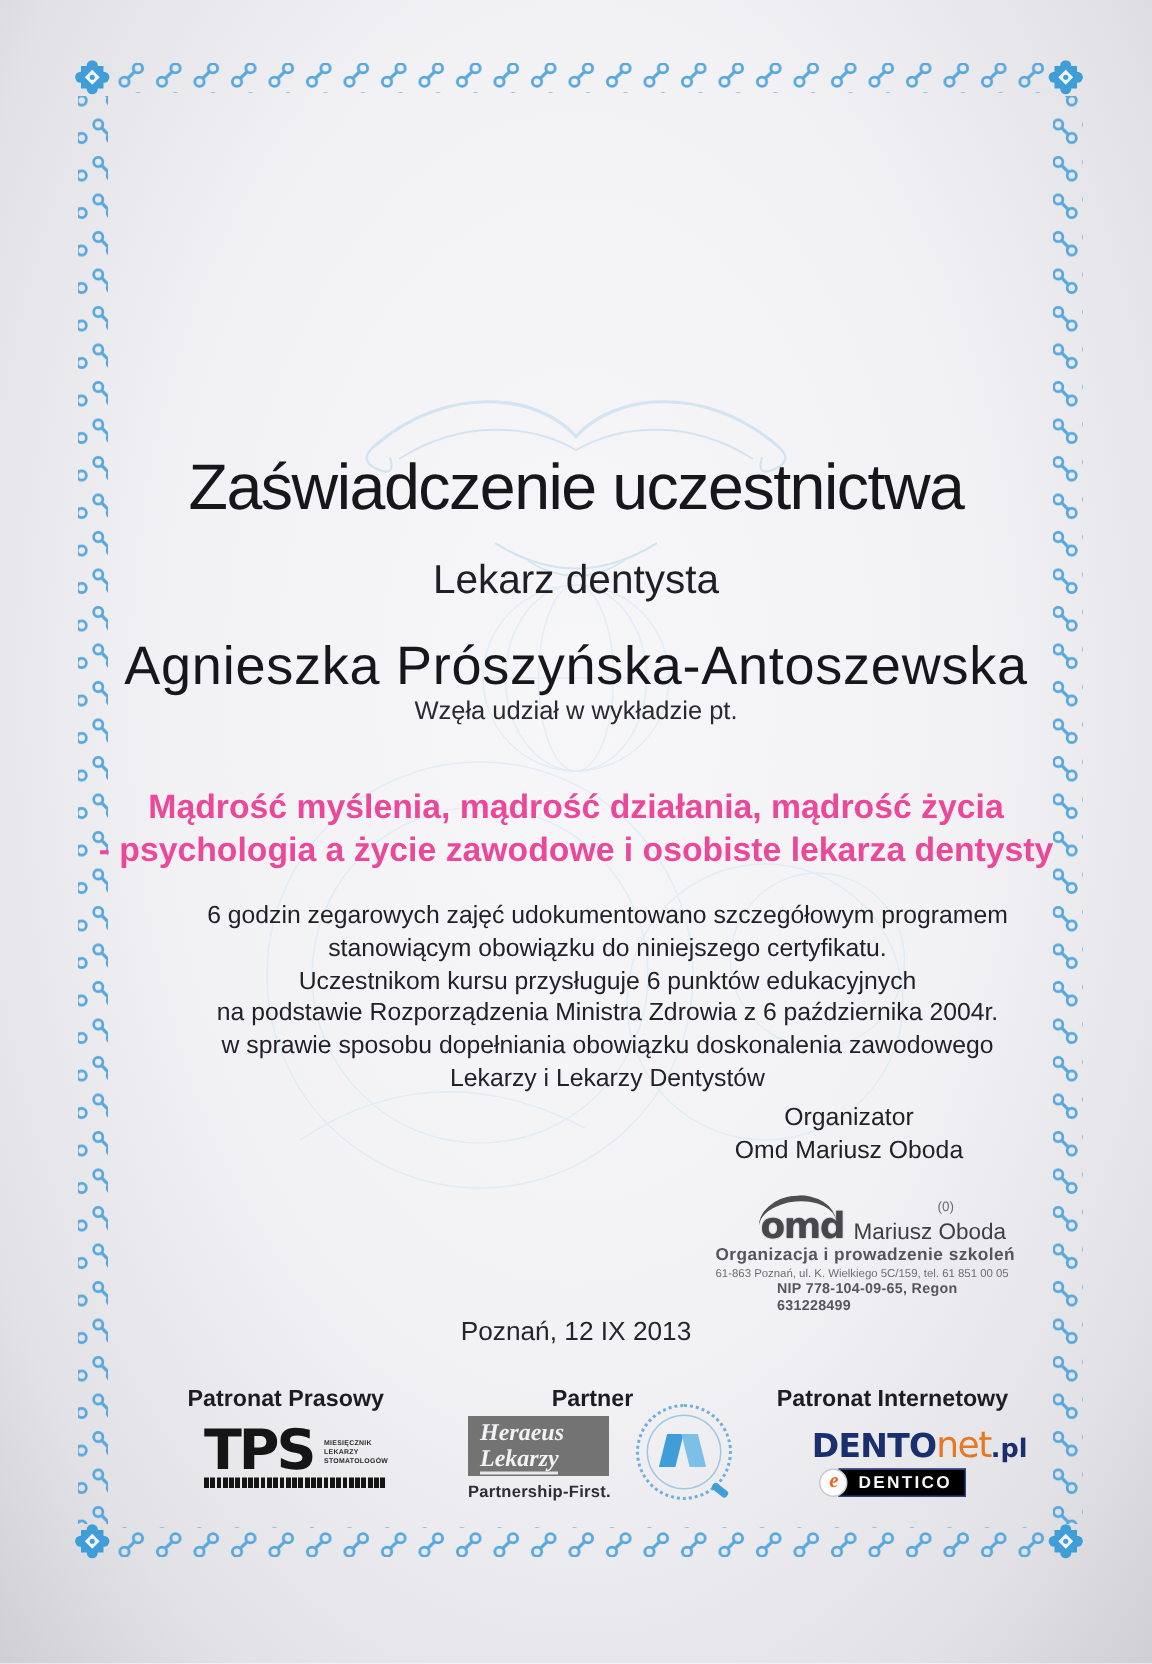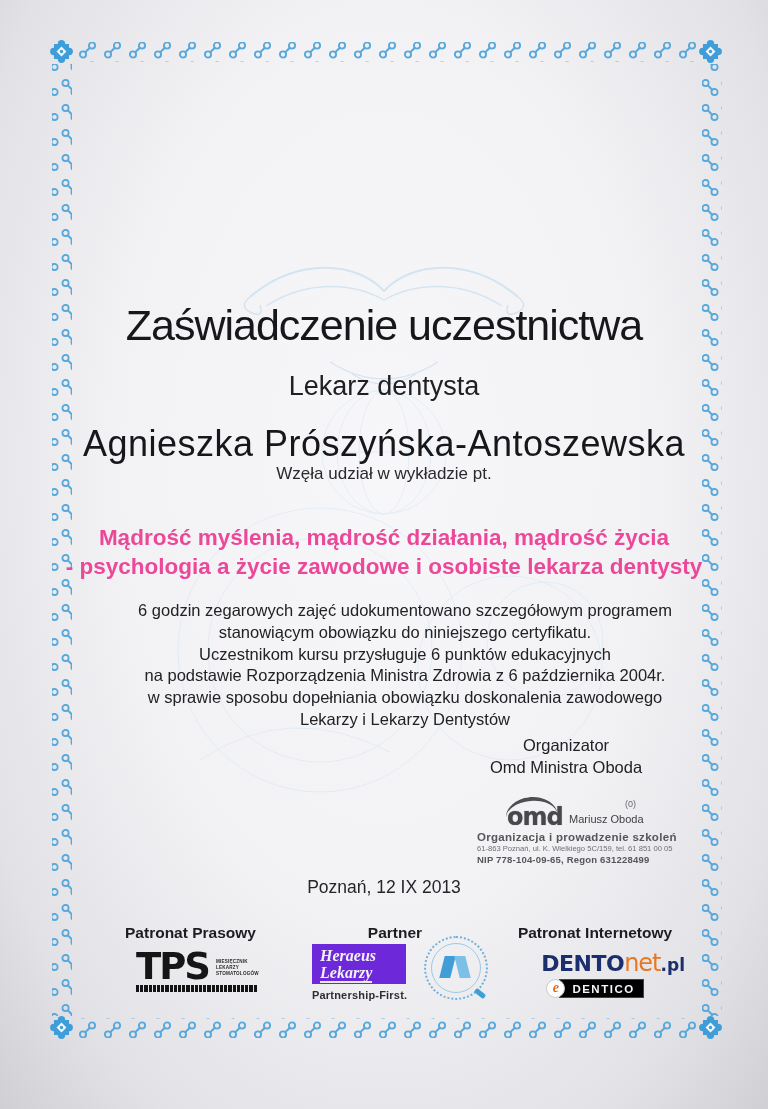"Omd Ministra Oboda" div { text: Ministra -> Mariusz }
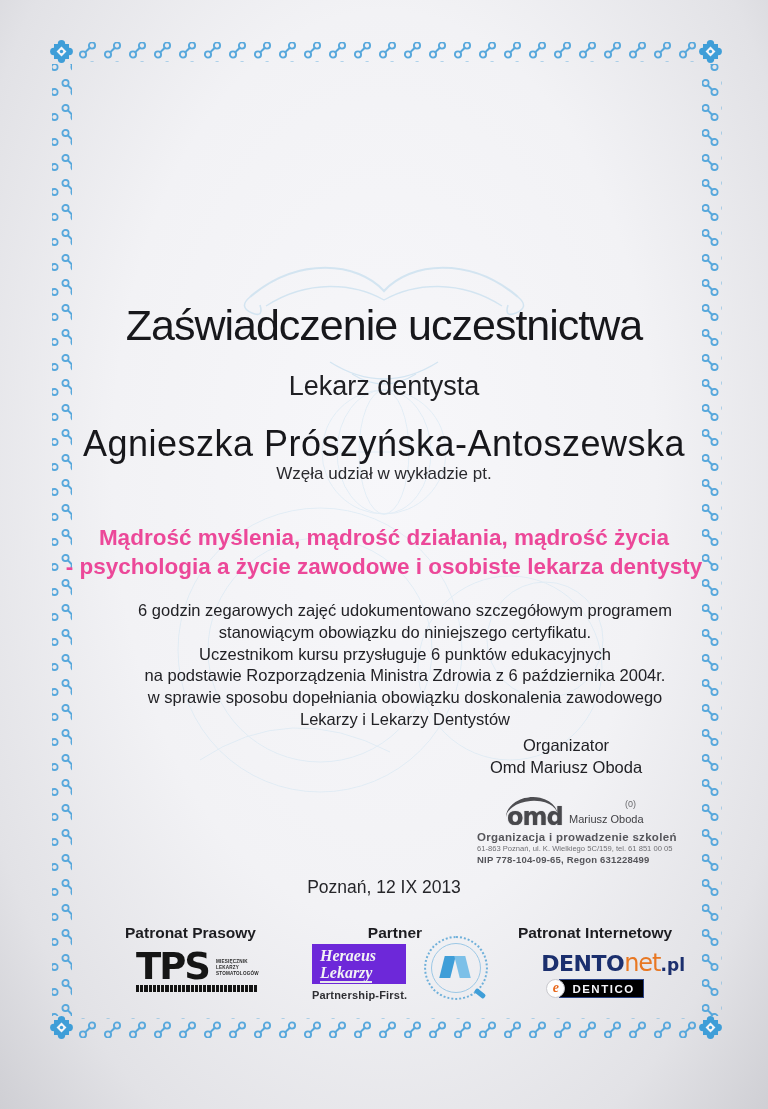"Mariusz Oboda" .stamp-name { font-size: 11px -> 15px }
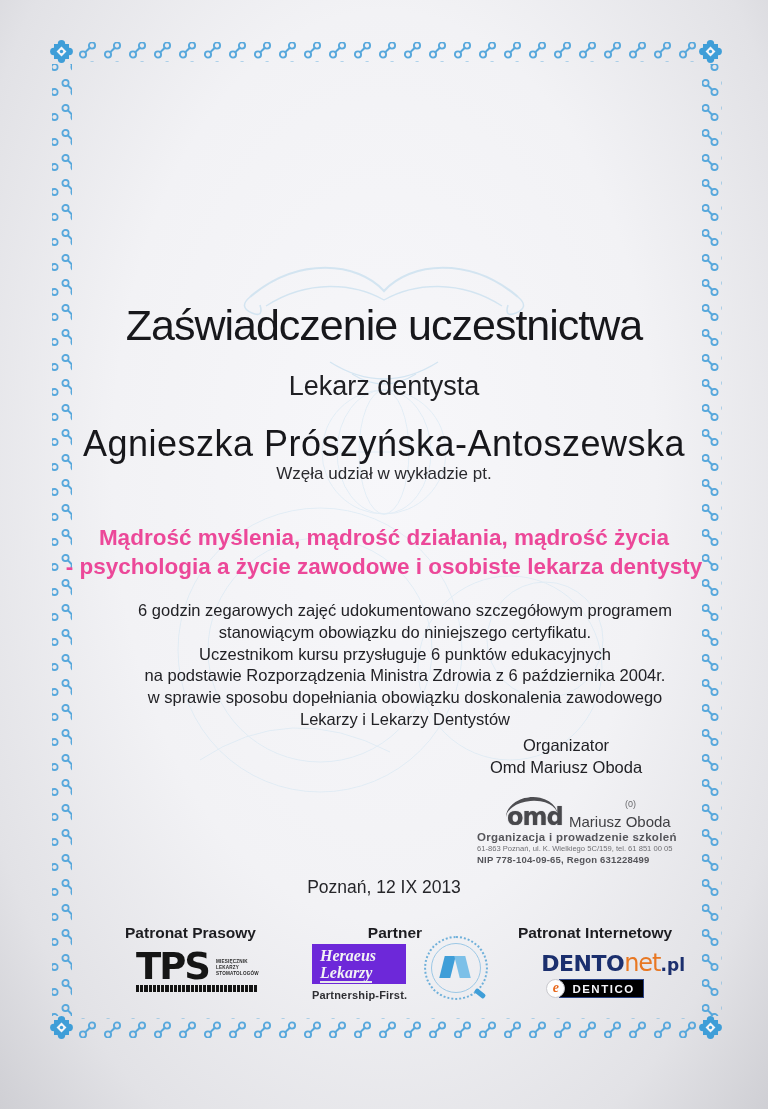"NIP 778-104-09-65, Regon 631228499" .stamp-line3 { margin-left: none -> 41px }
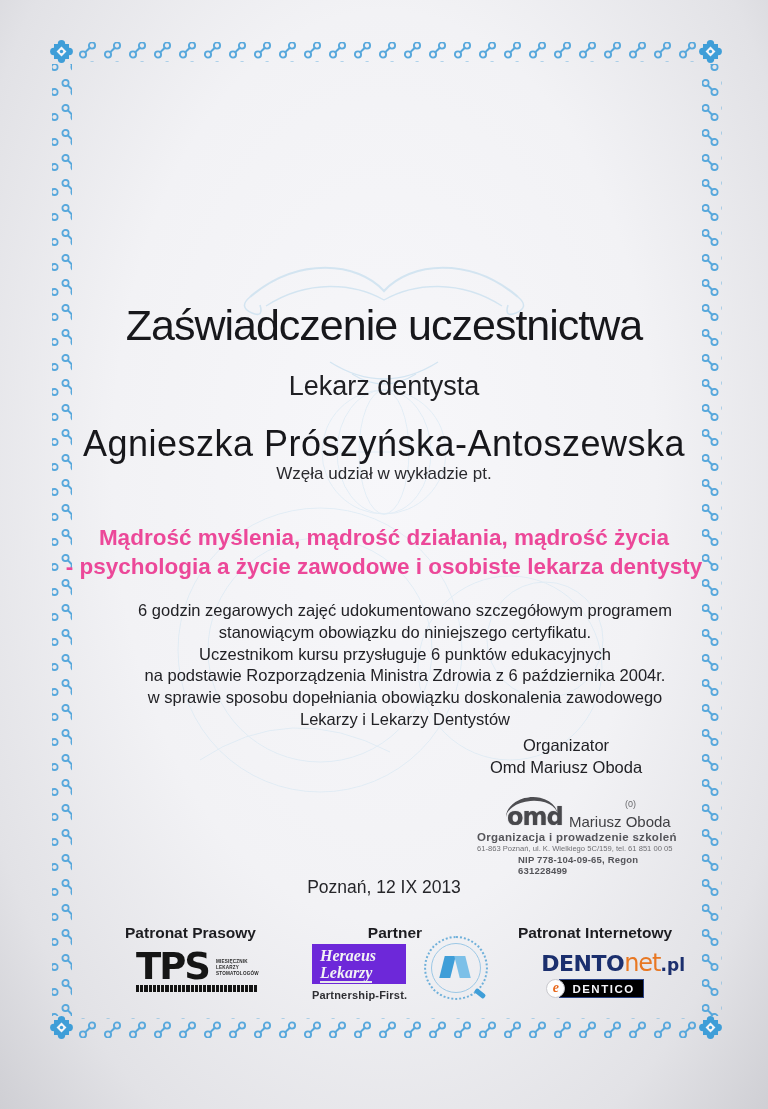"Heraeus" .heraeus-box { background: #6d28d9 -> #737373 }
